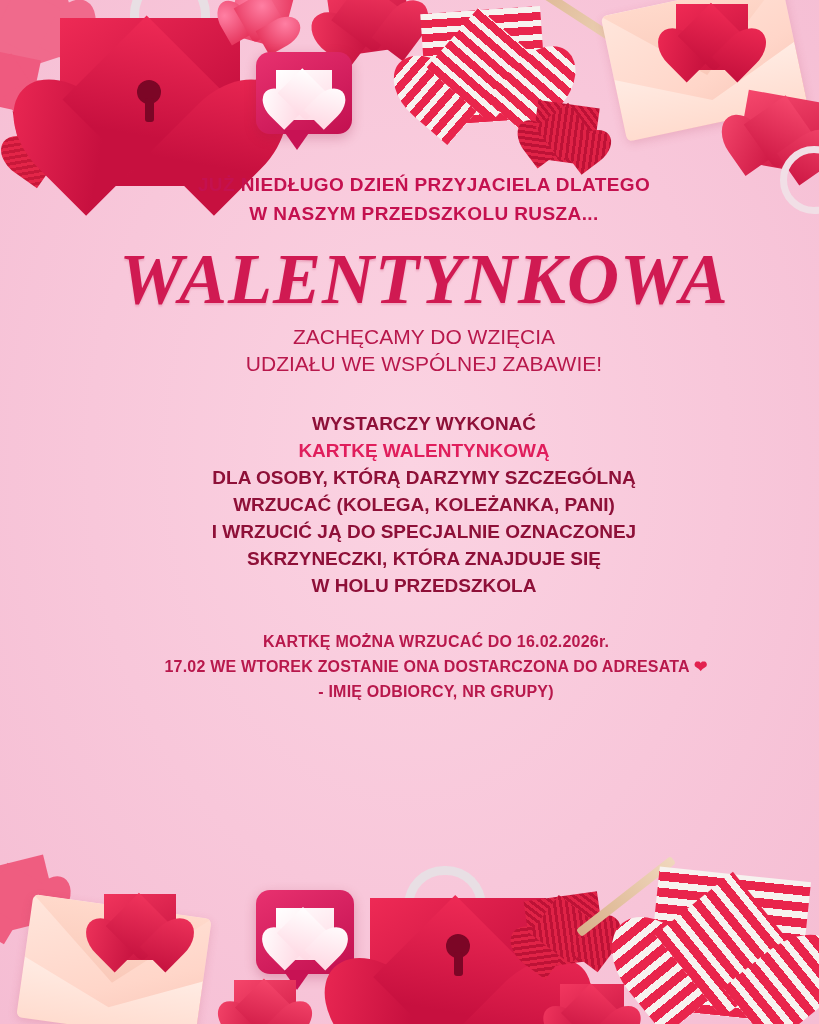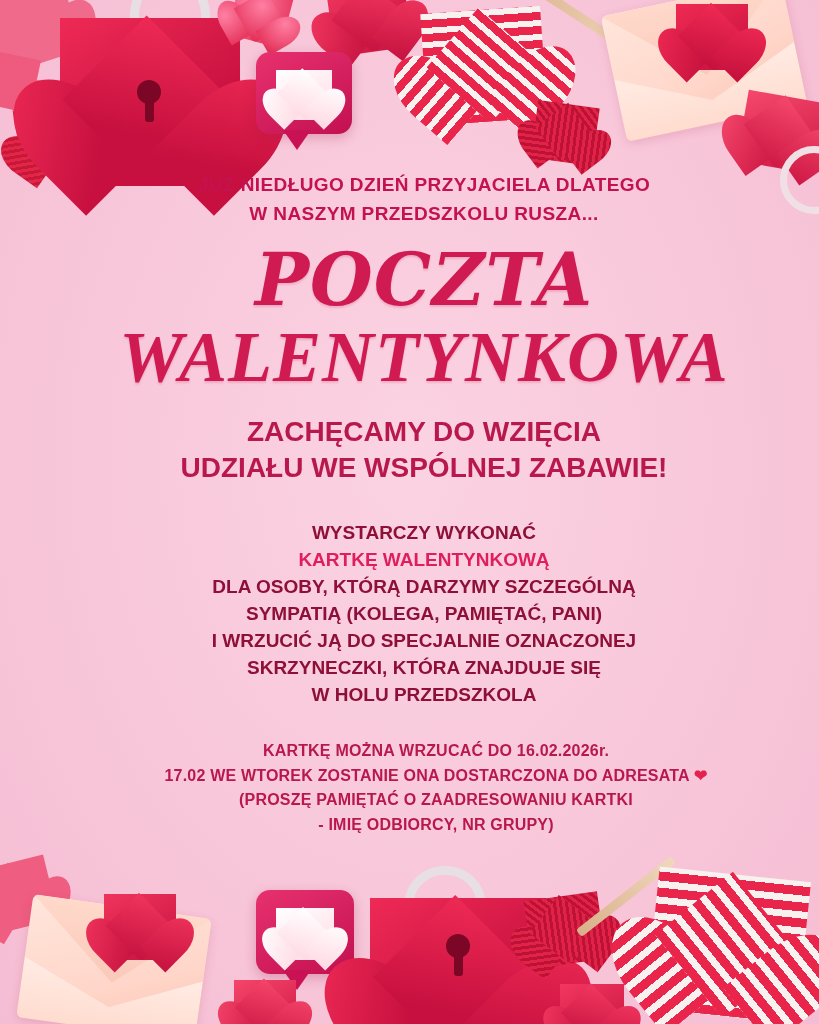"POCZTA" span { html: <span>POCZTA</span> -> none }
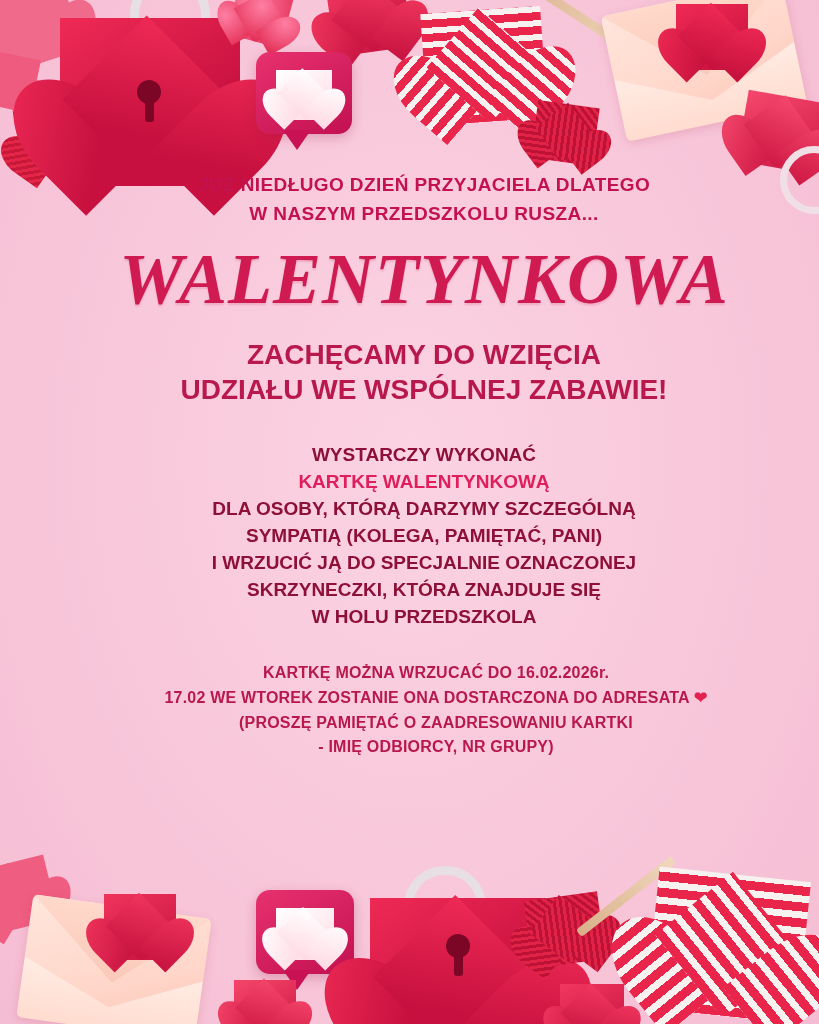"ZACHĘCAMY DO WZIĘCIA" .subtitle { font-size: 28px -> 21px; font-weight: bold -> normal; margin-top: 18px -> 5px }
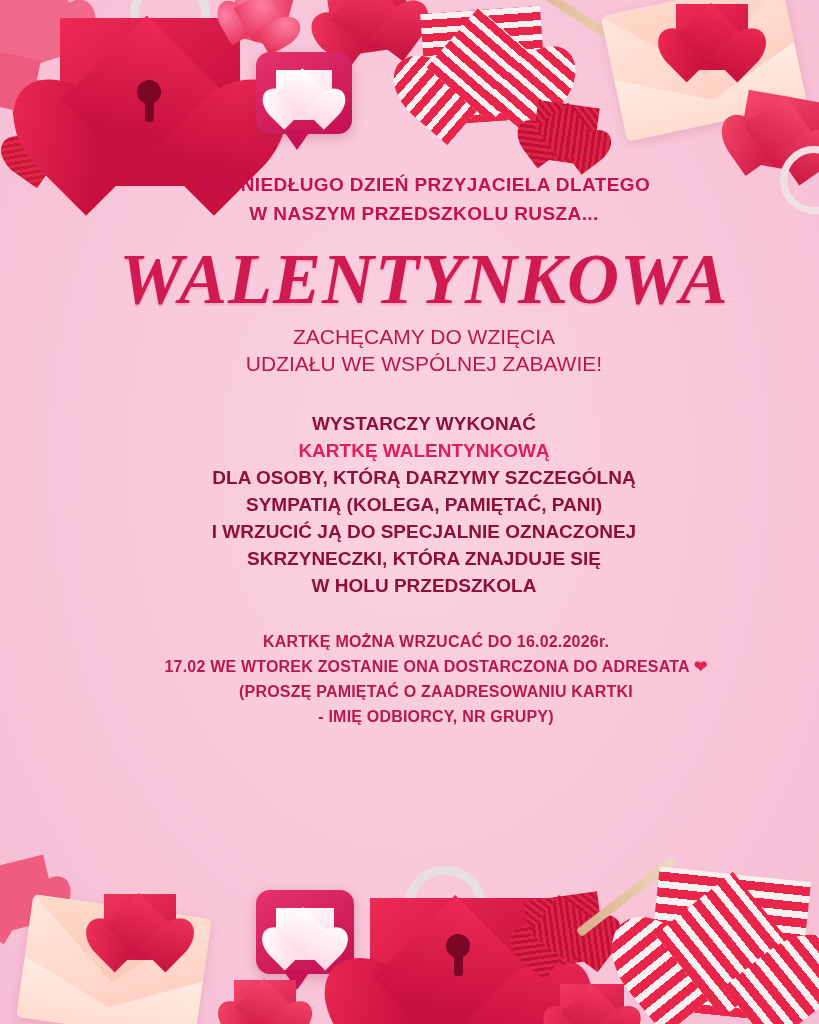"SYMPATIĄ (KOLEGA, PAMIĘTAĆ, PANI)" div { text: SYMPATIĄ (KOLEGA, PAMIĘTAĆ -> WRZUCAĆ (KOLEGA, KOLEŻANKA }
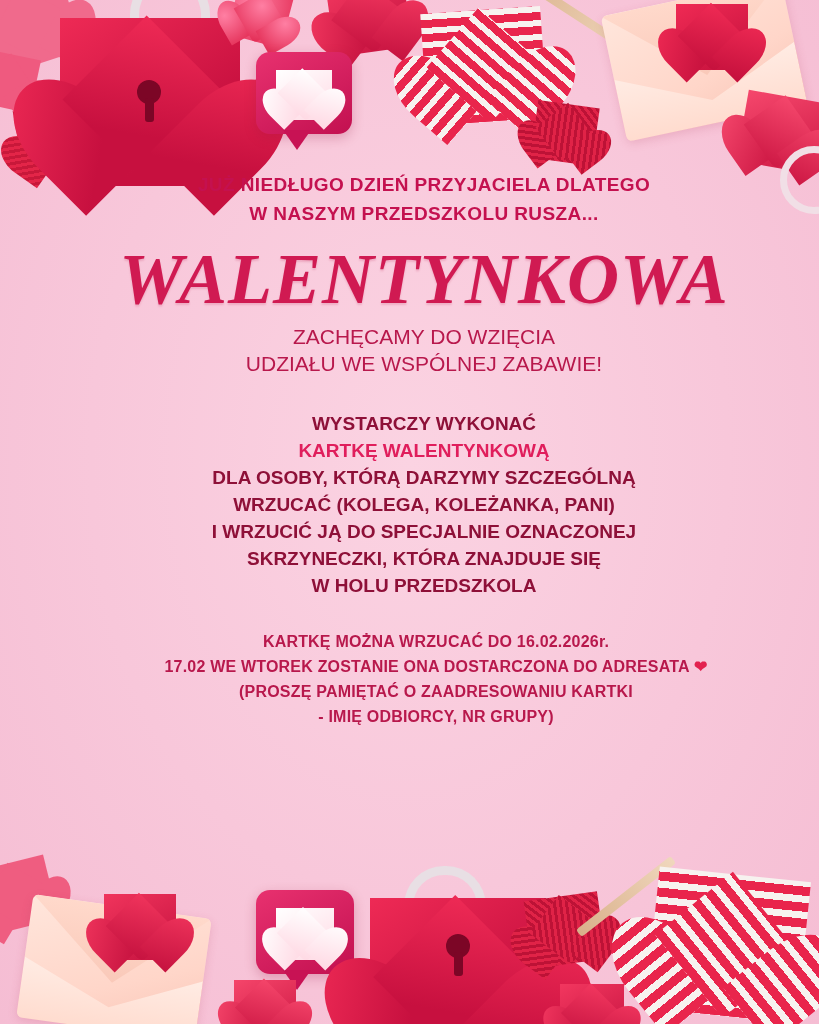"(PROSZĘ PAMIĘTAĆ O ZAADRESOWANIU KARTKI" div { html: <div>(PROSZĘ PAMIĘTAĆ O ZAADRESOWANIU KARTKI</div> -> none }
